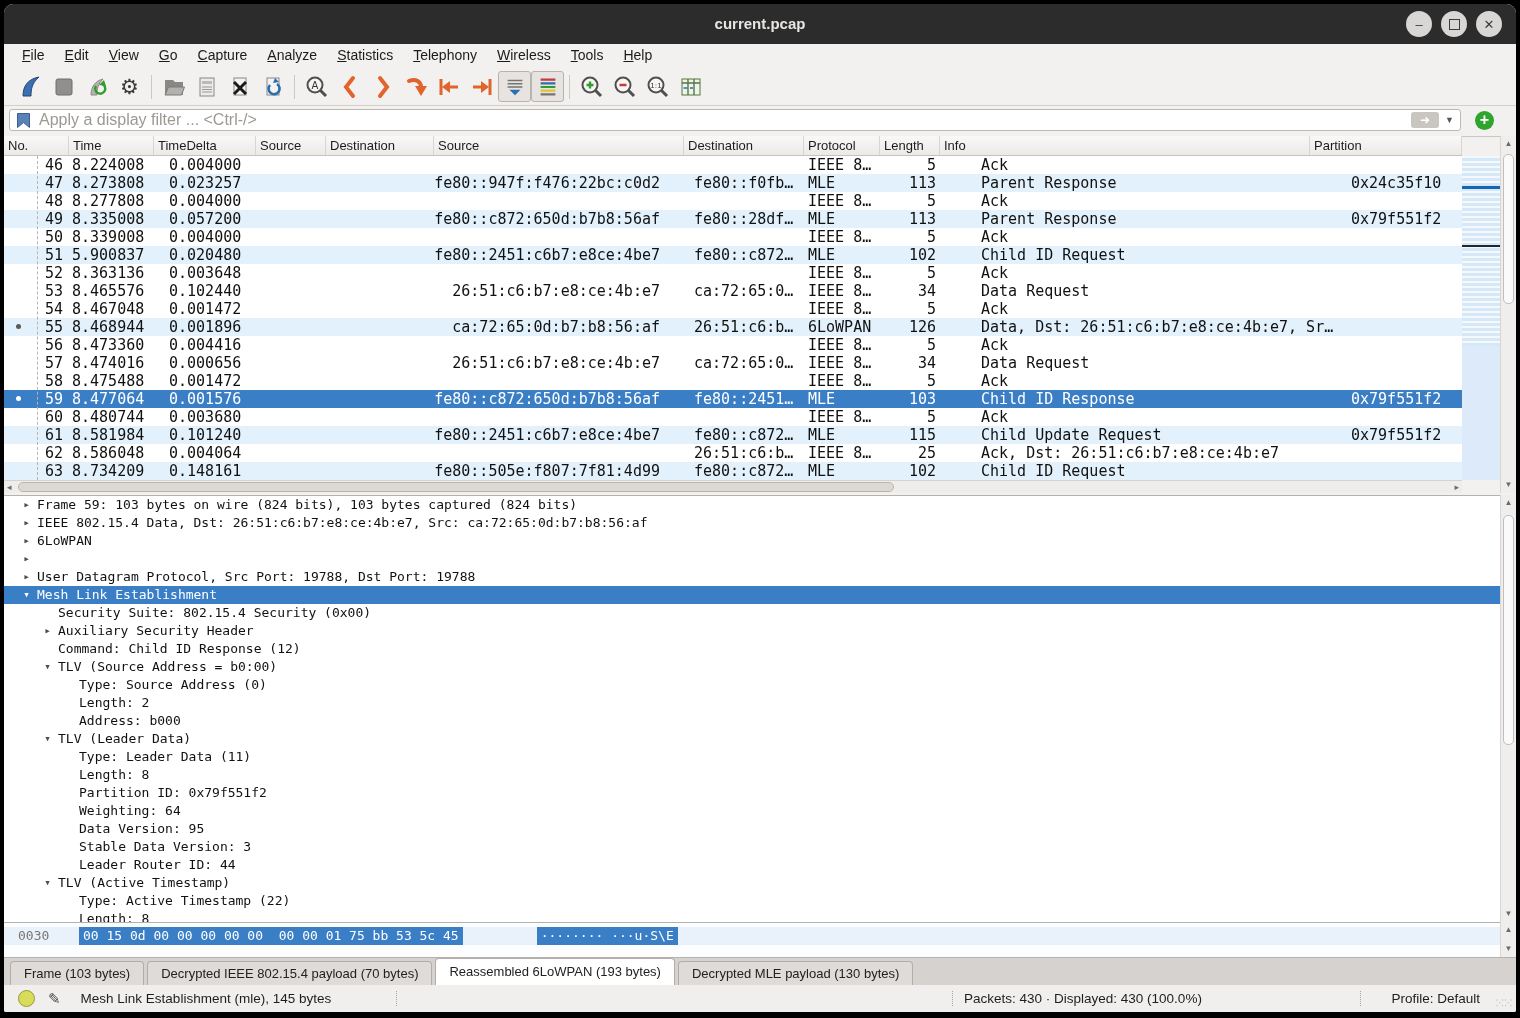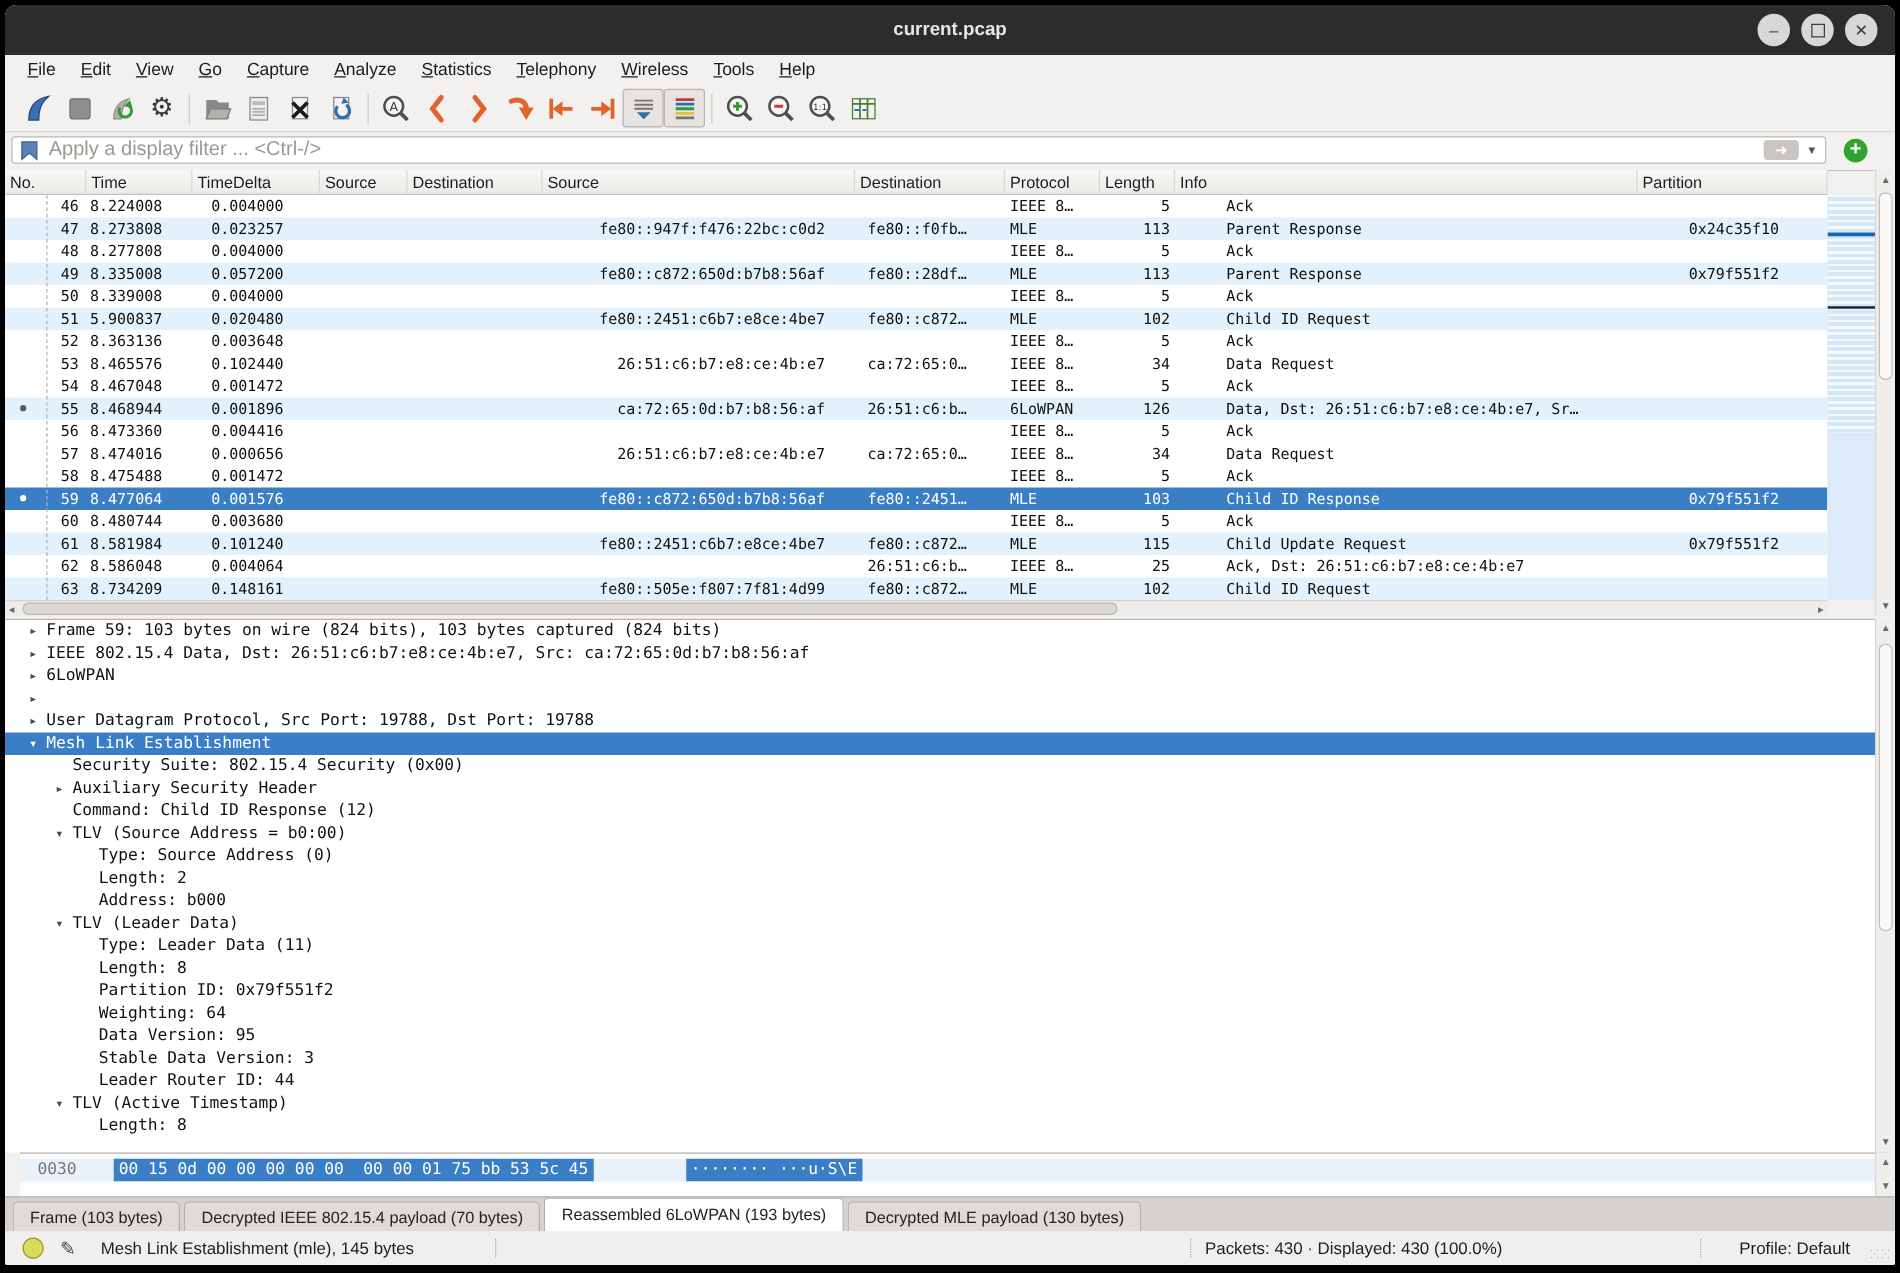"46" .prows { font-size: 12px -> 15px }
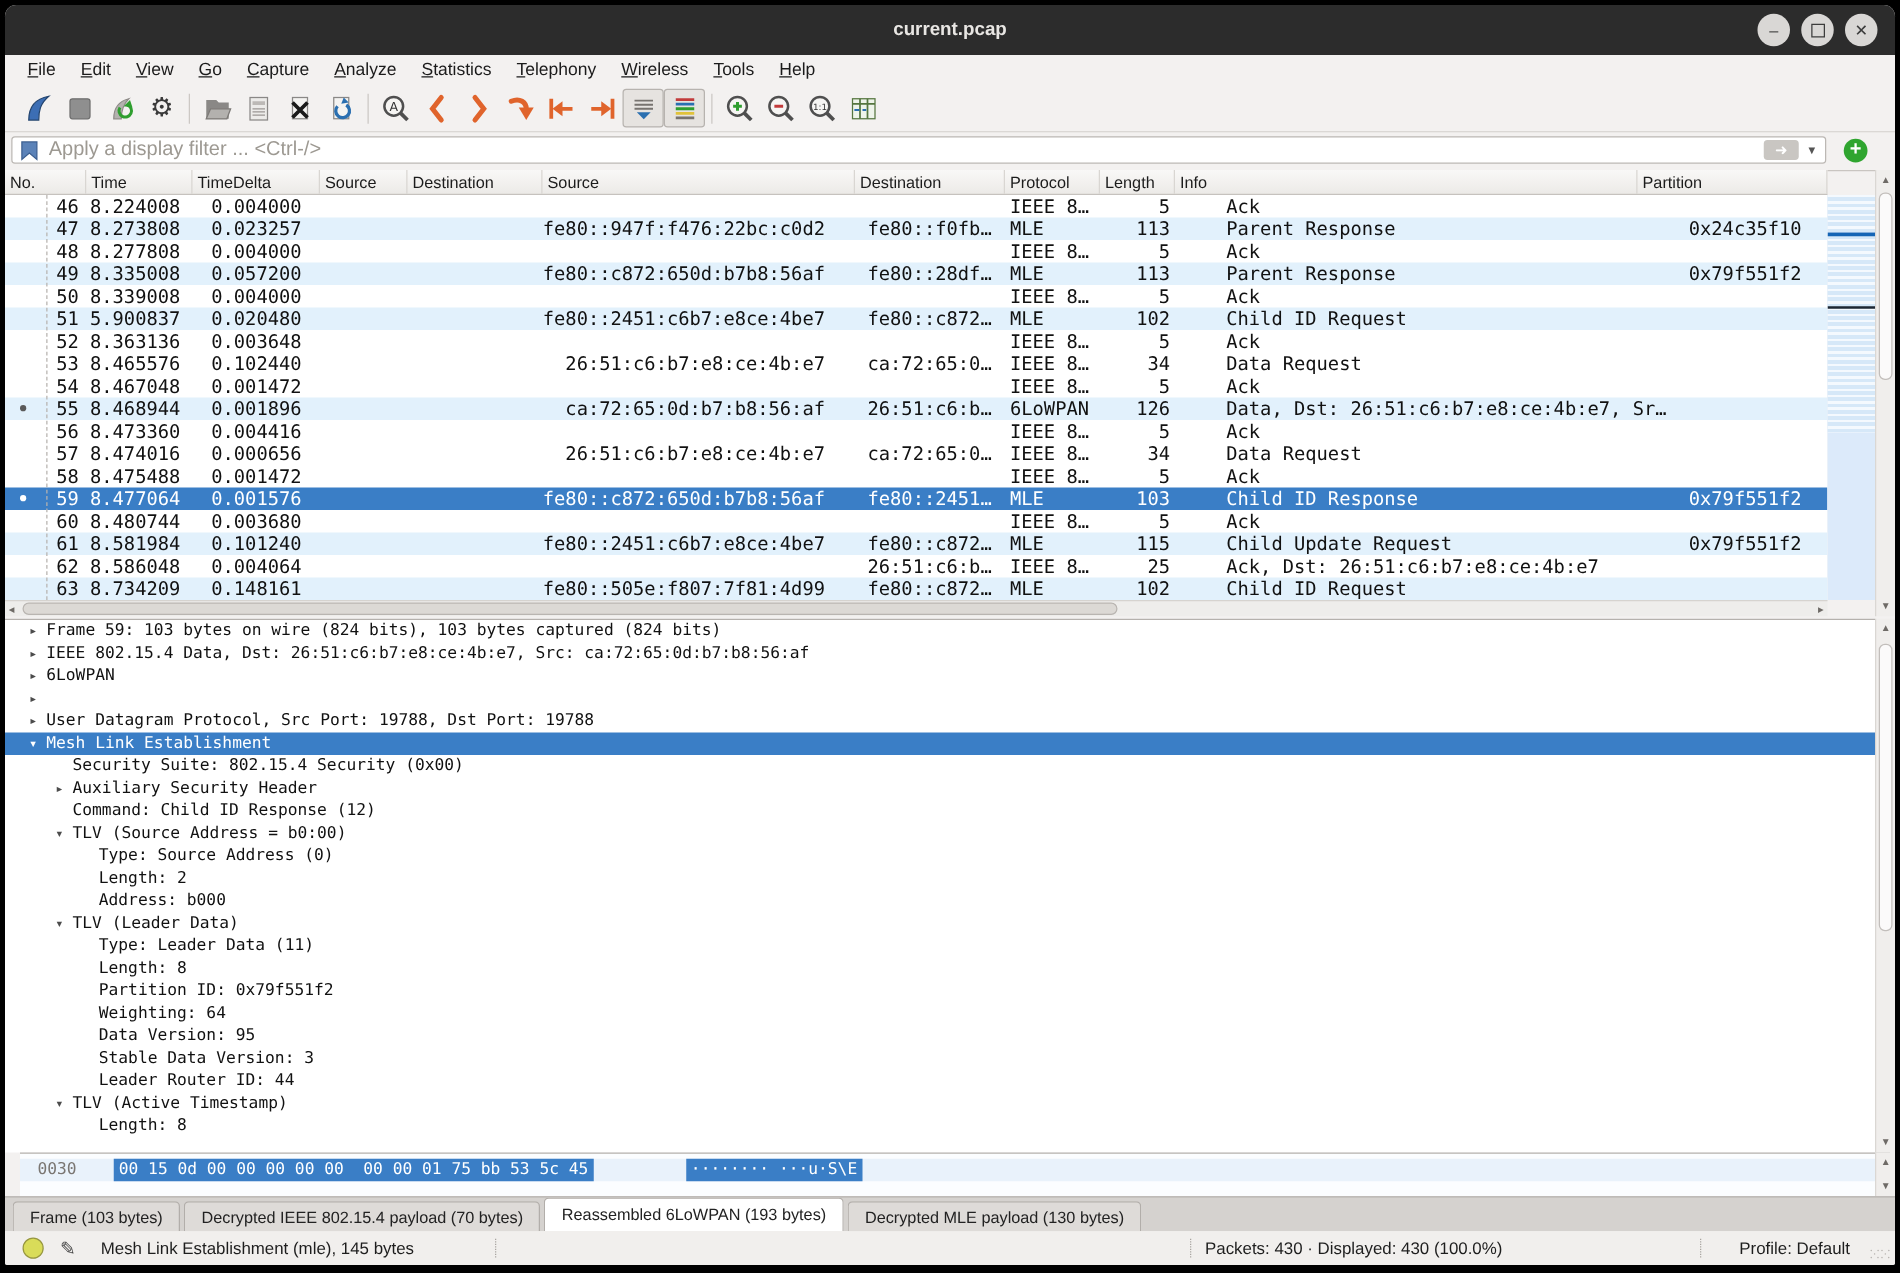"Type: Active Timestamp (22)" div.drow { html: none -> <div> <span></span> <span>Type: Active Timestamp (22)</span> </div> }
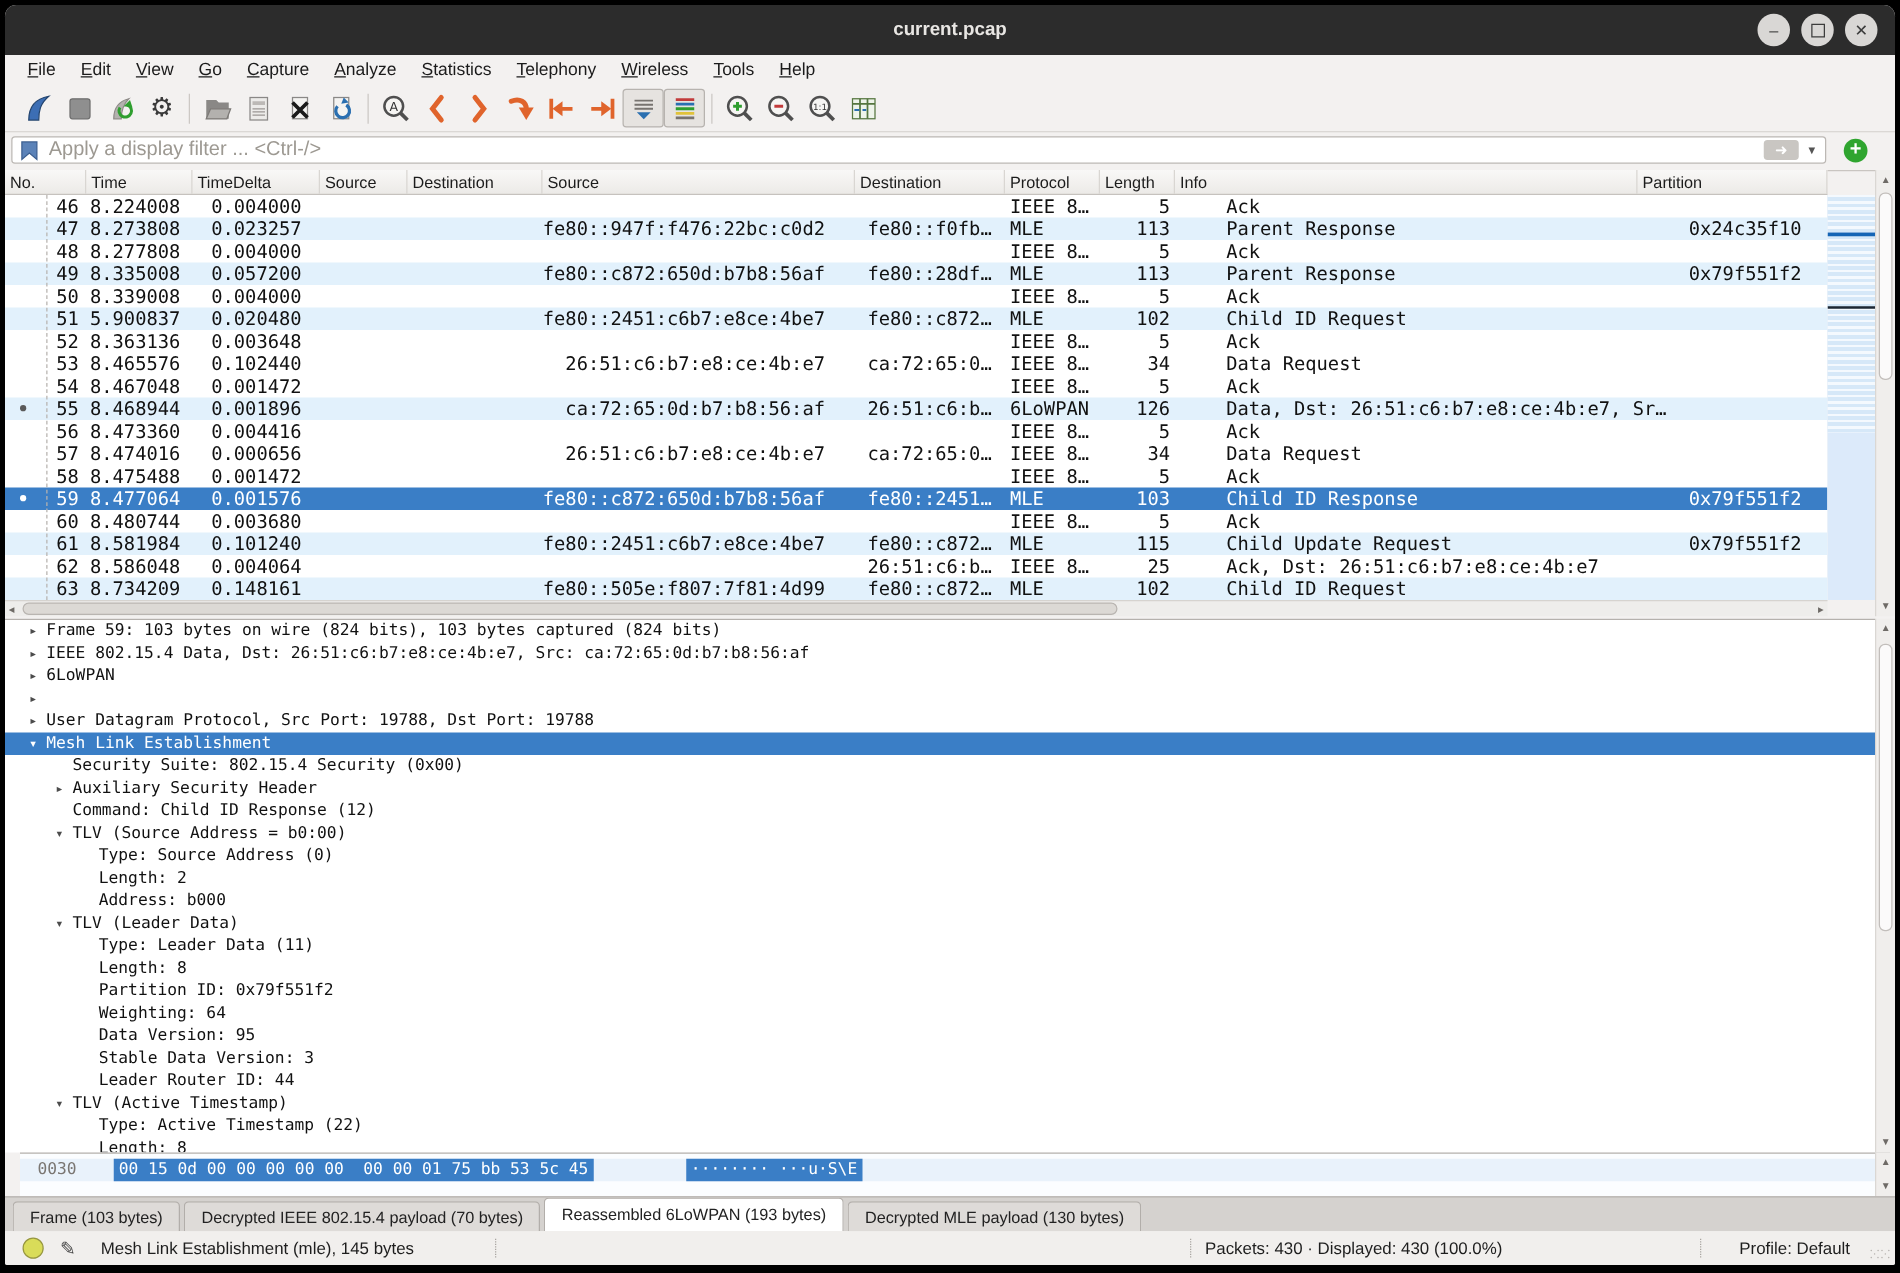"0030" .hexpane { left: 12px -> 0 }
